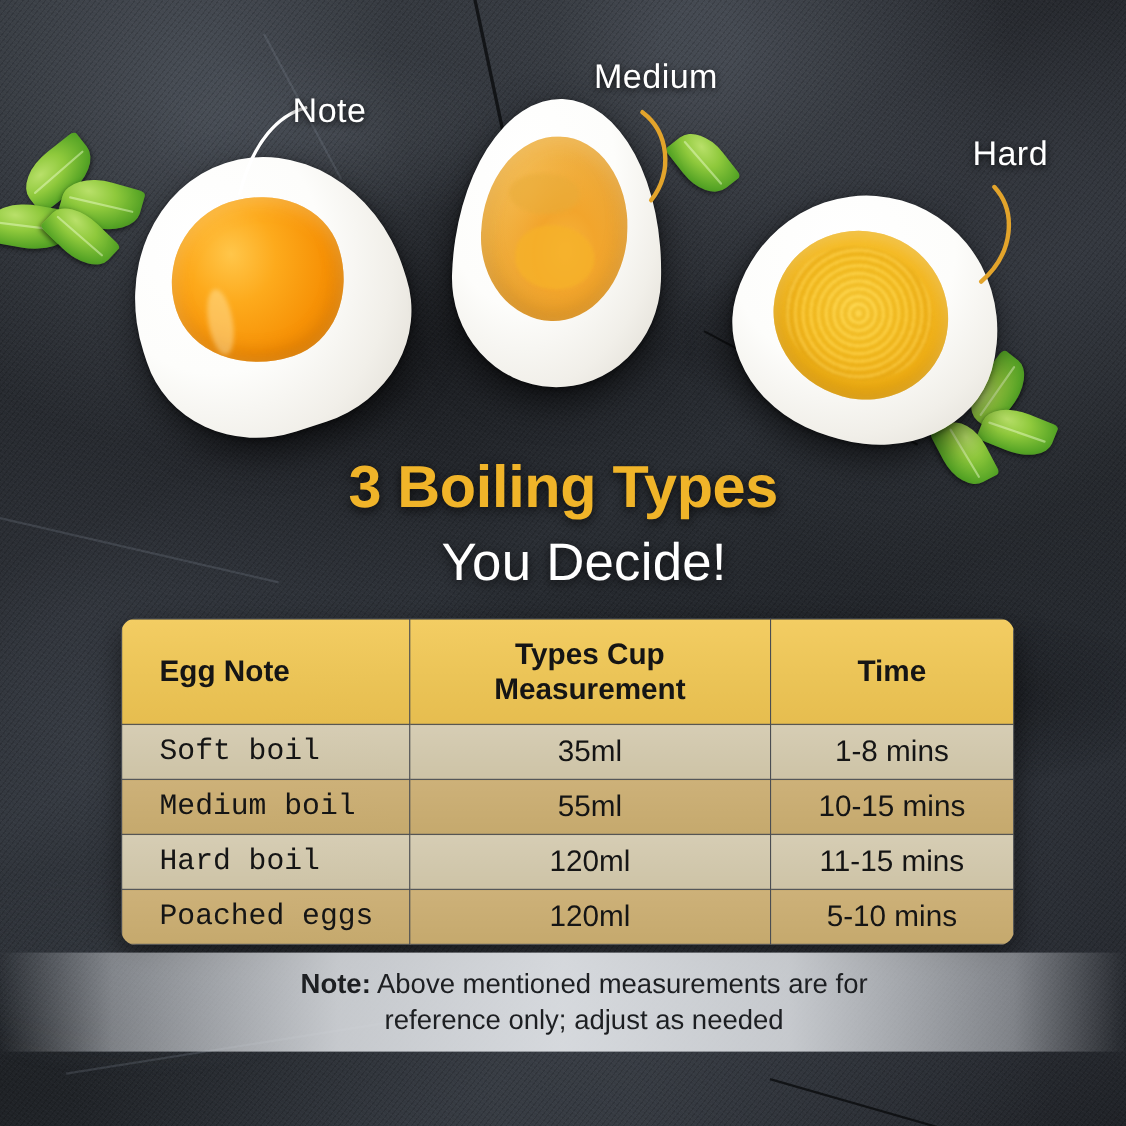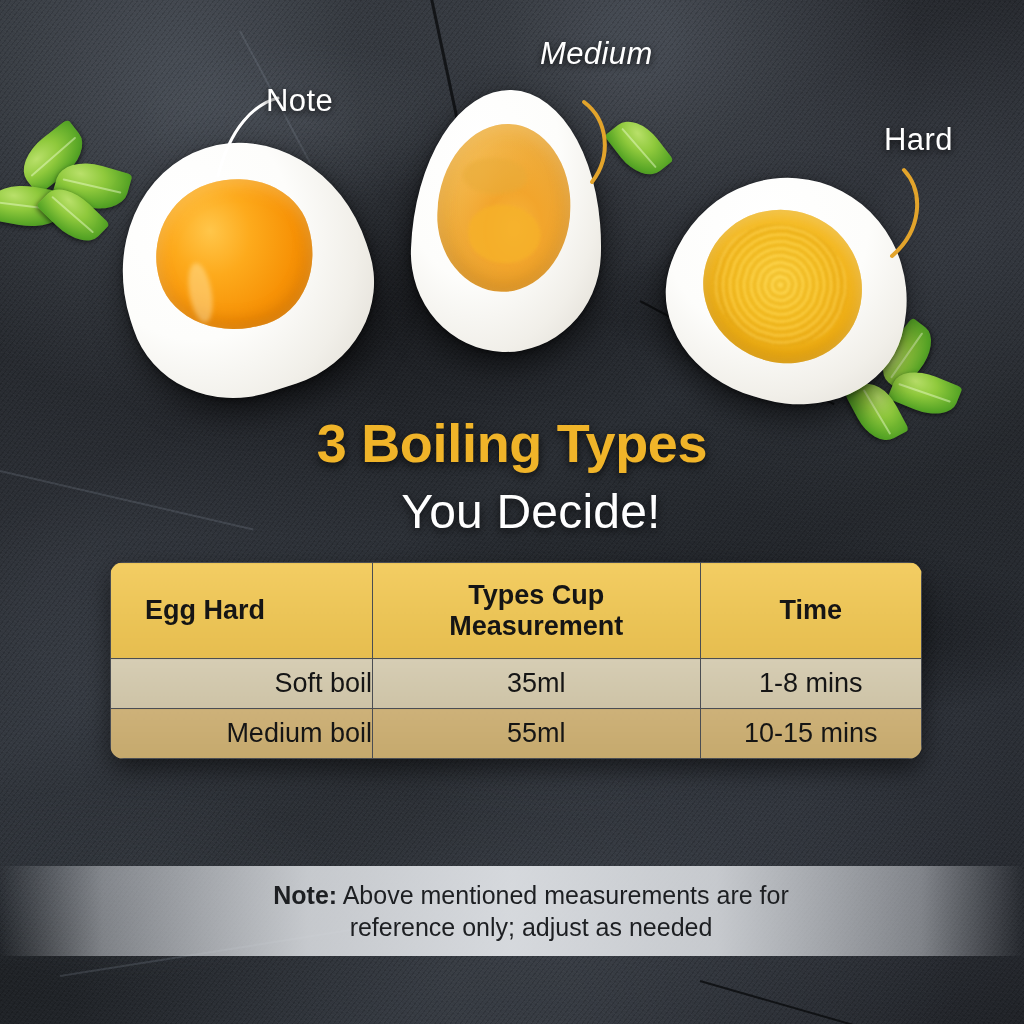"Medium" div.callout-label { font-style: italic -> none; top: 36px -> 52px }
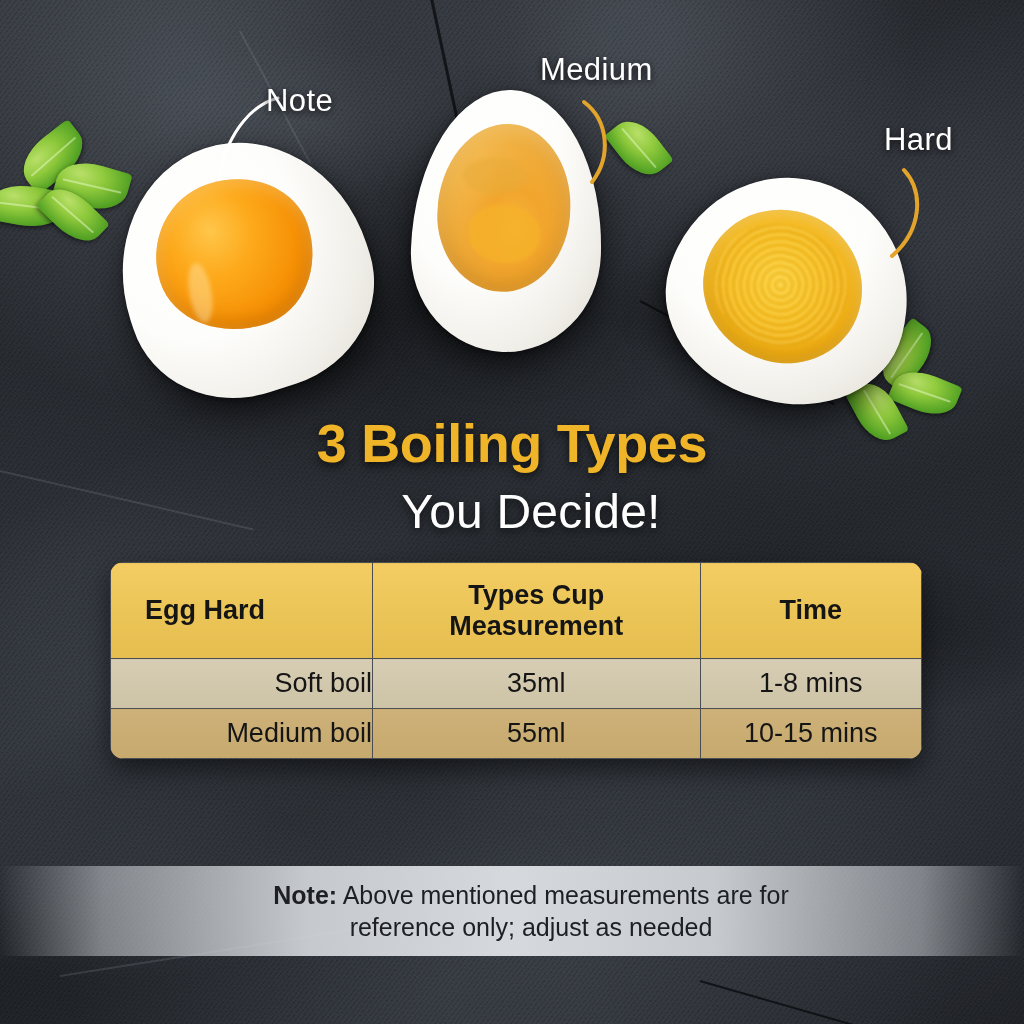"Egg Hard" th.left { text: Hard -> Note }
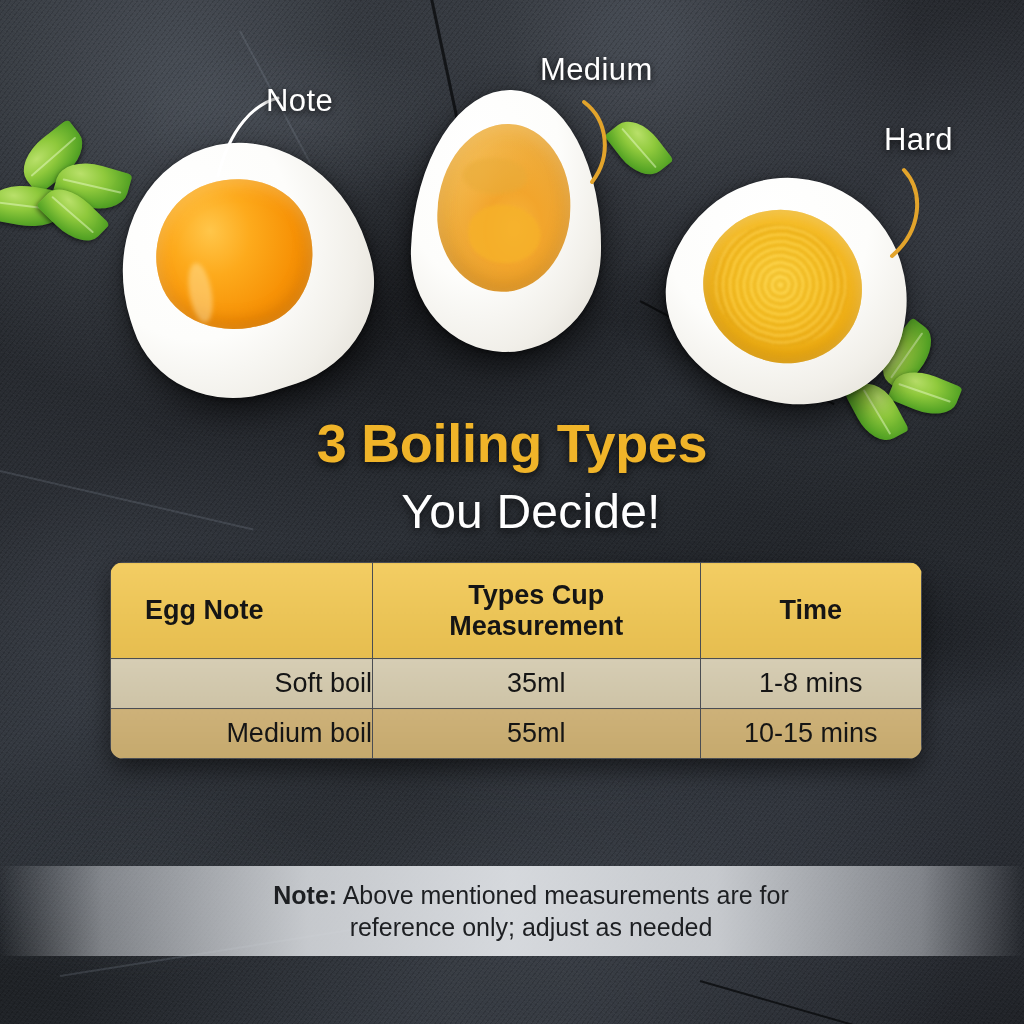"Soft boil" table.boil tbody td.left { font-family: none -> Liberation Mono, monospace; text-align: right -> left }
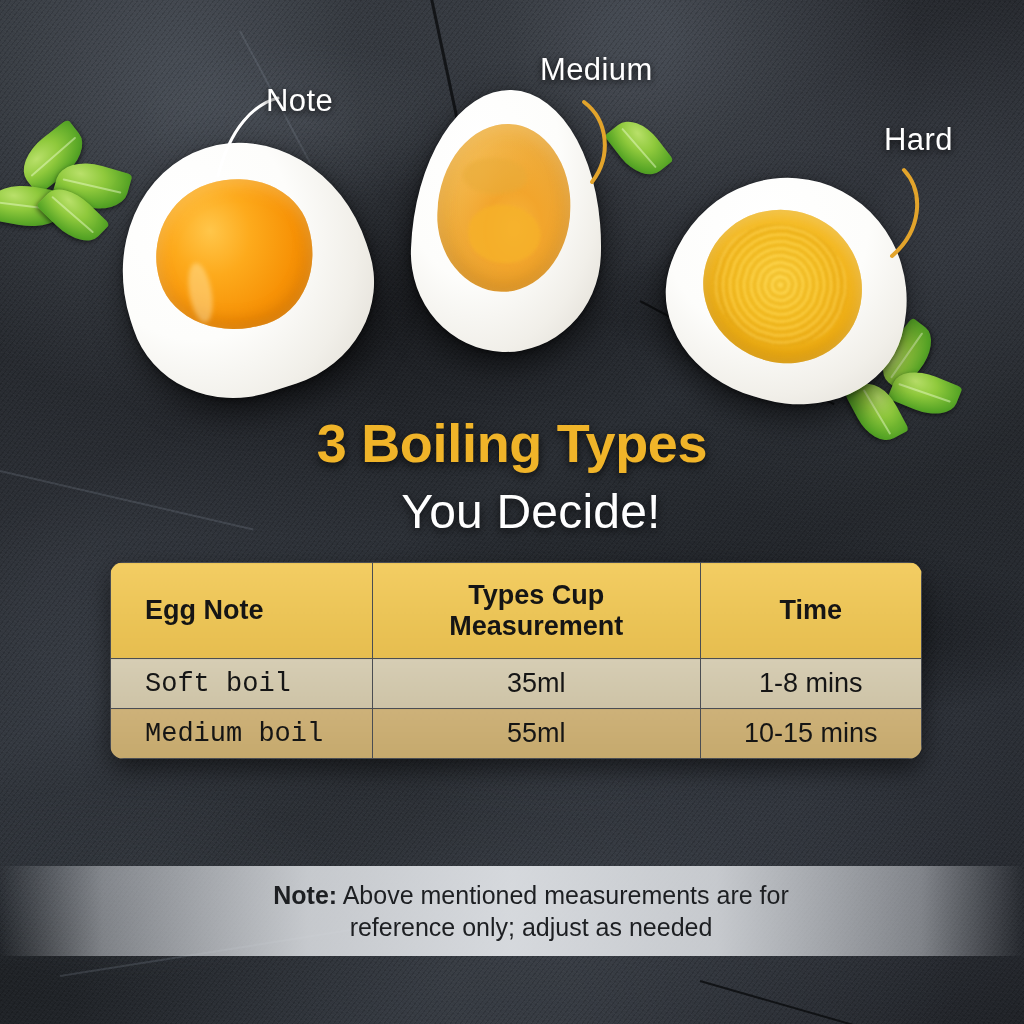"Hard boil" tr.odd { html: none -> <tr> <td>Hard boil</td> <td>120ml</td> <td>11-15 mins</td> </tr> }
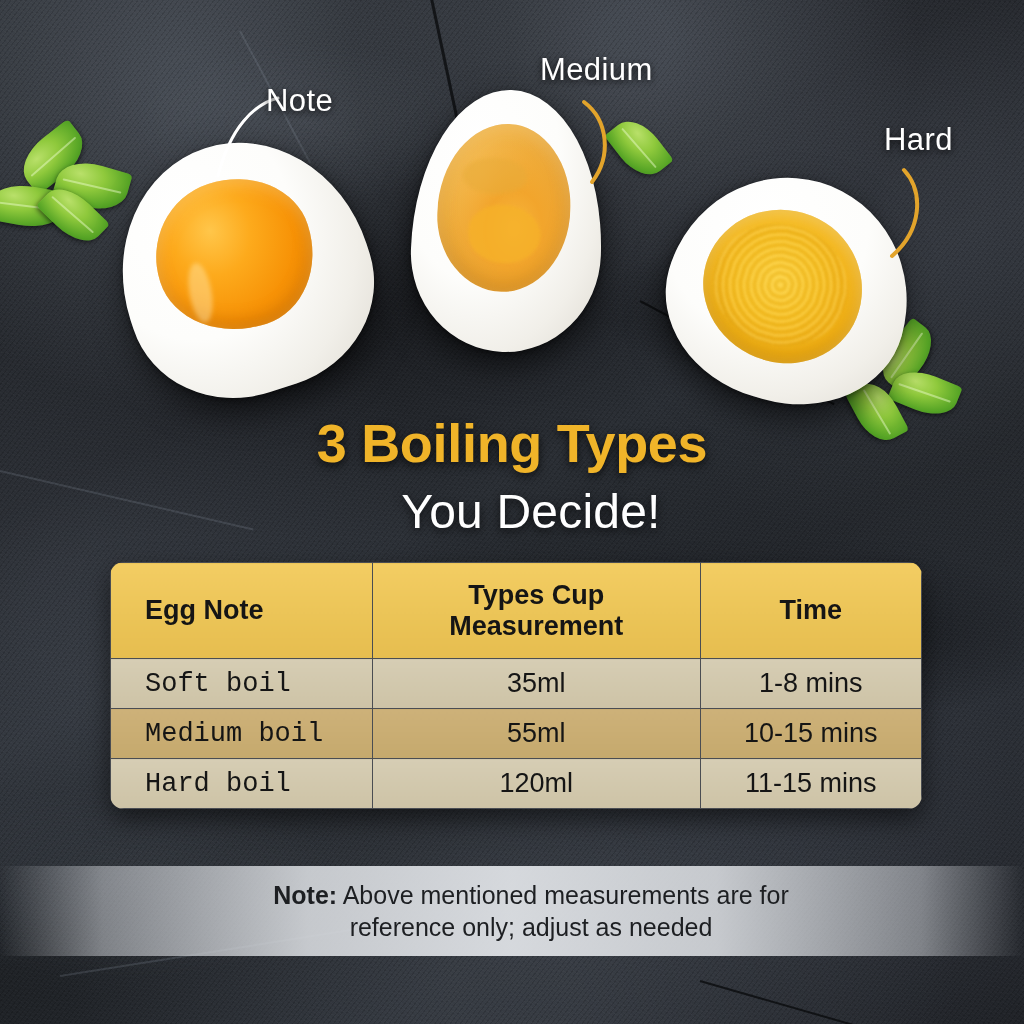"Poached eggs" tr.even { html: none -> <tr> <td>Poached eggs</td> <td>120ml</td> <td>5-10 mins</td> </tr> }
